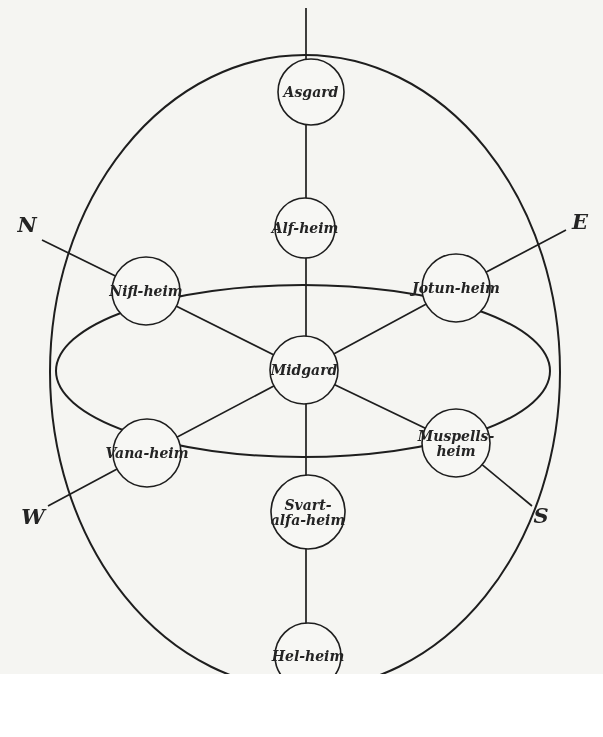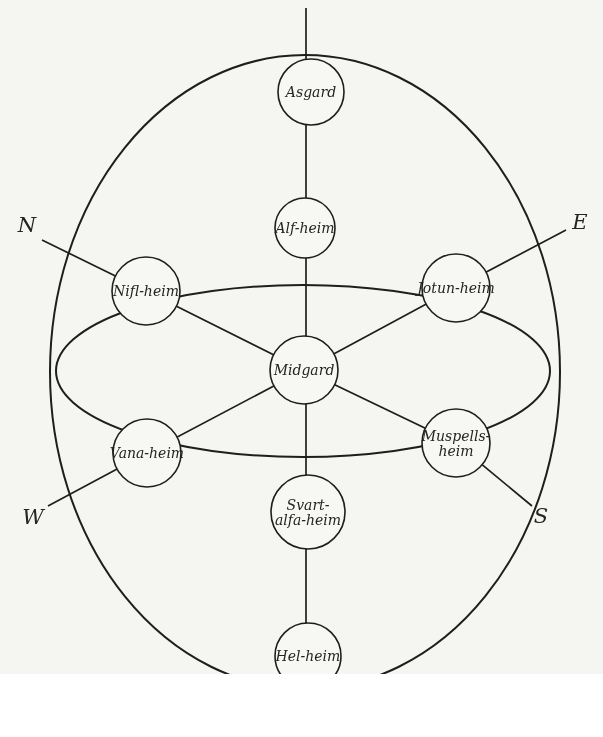"Asgard" #diagram-root { font-weight: none -> bold }
